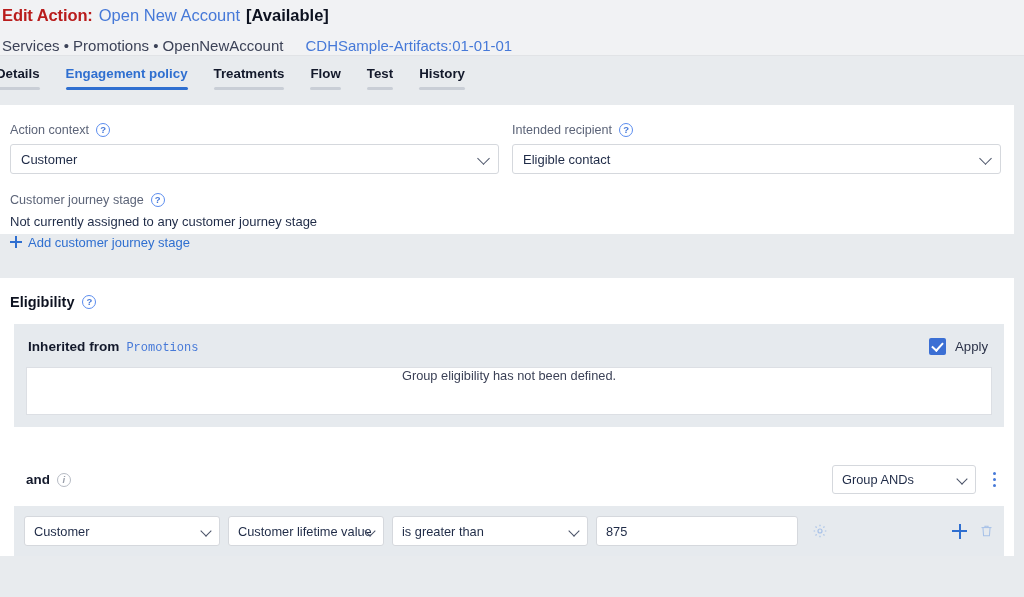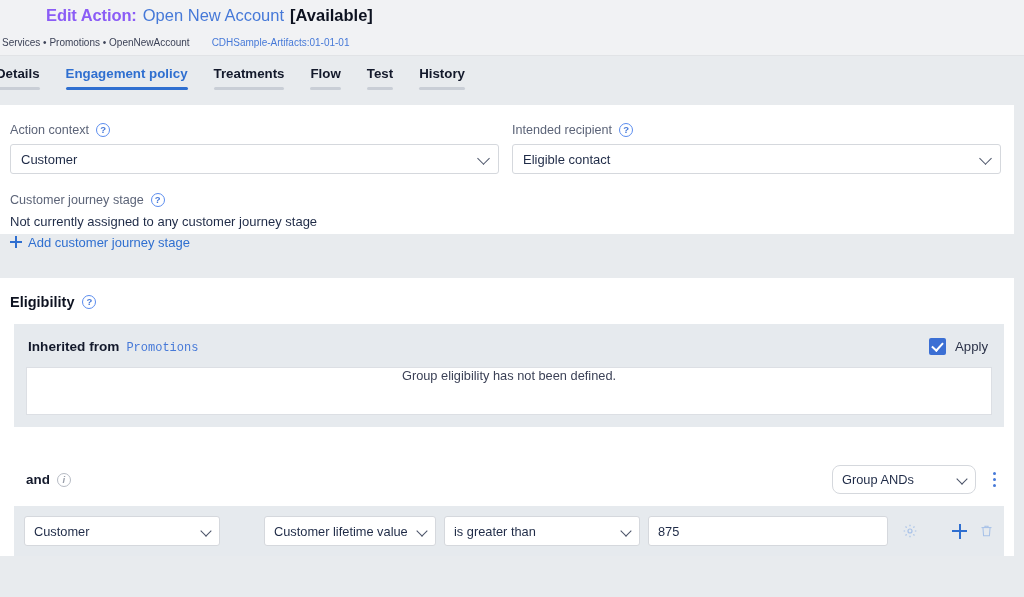"Edit Action:" .title-label { color: #8b5cf6 -> #b91c1c; margin-left: 44px -> none }
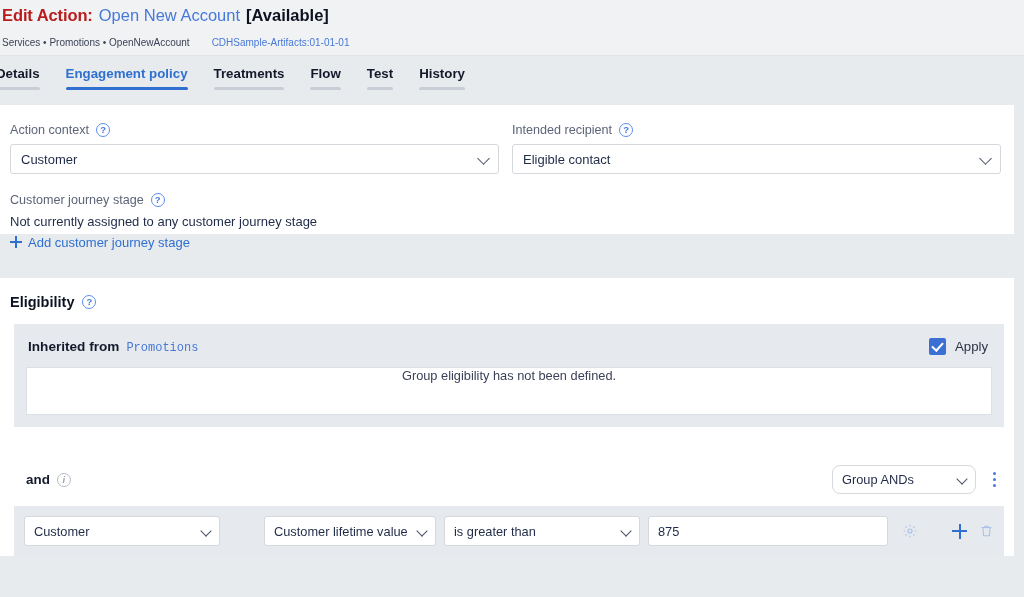"Services • Promotions • OpenNewAccount" .crumb-row { font-size: 10px -> 15px }
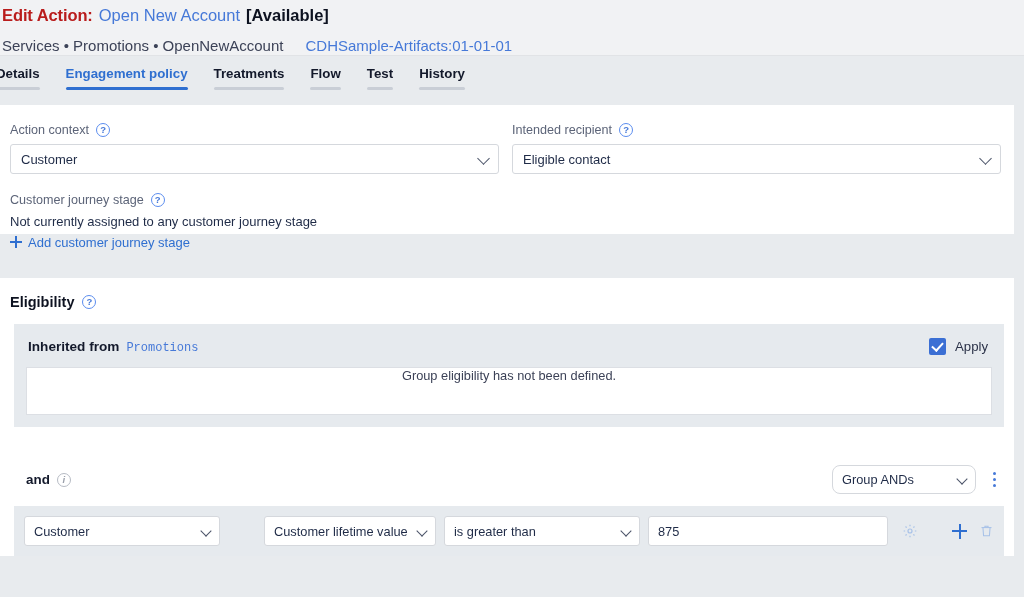"Group ANDs" .group-select { border-radius: 8px -> 3px }
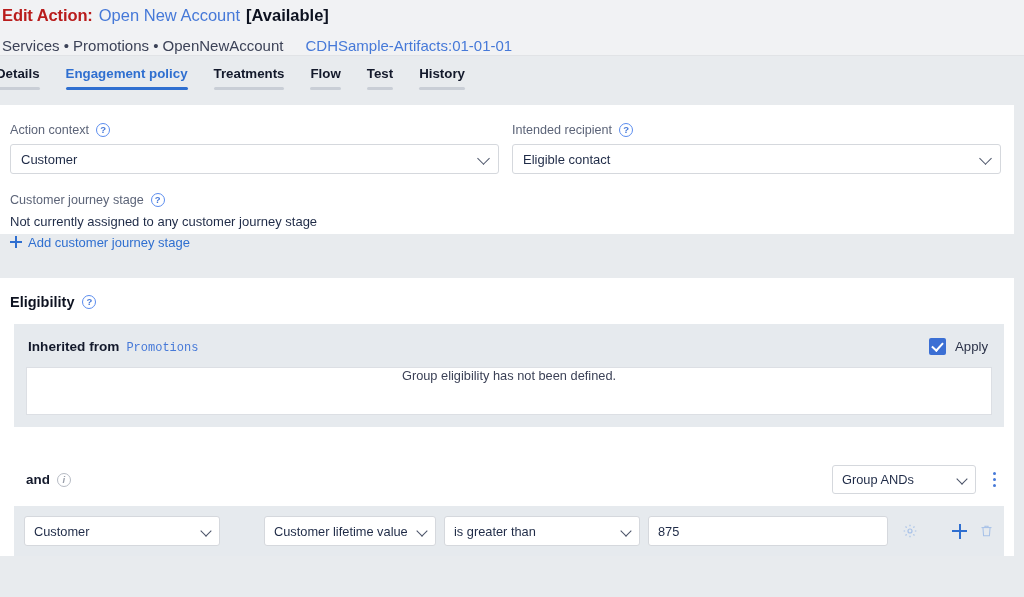"Customer lifetime value" .w2 { margin-left: 36px -> none; width: 172px -> 156px }
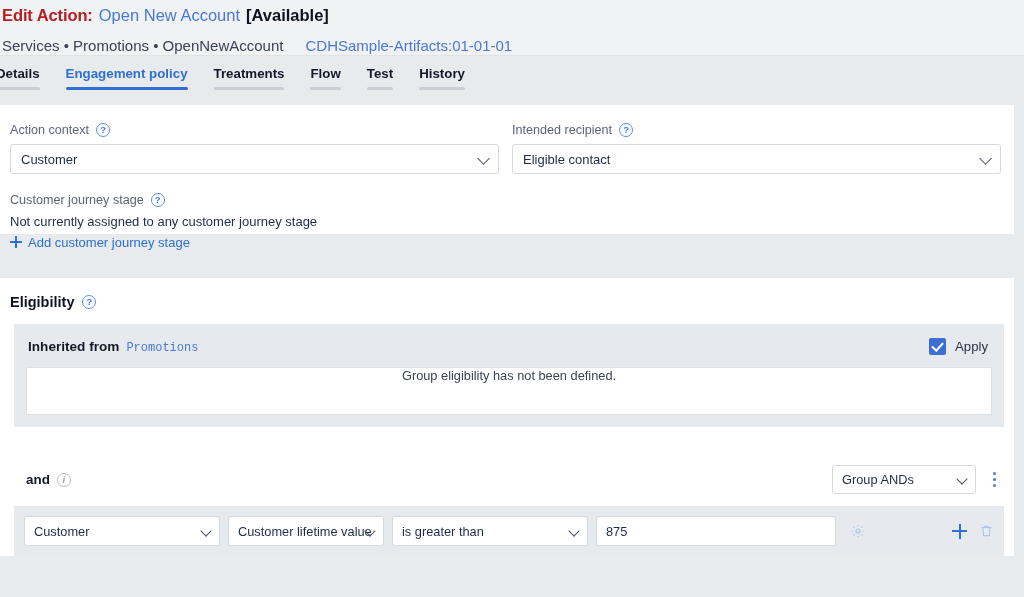"875" .cond-input { width: 240px -> 202px }
